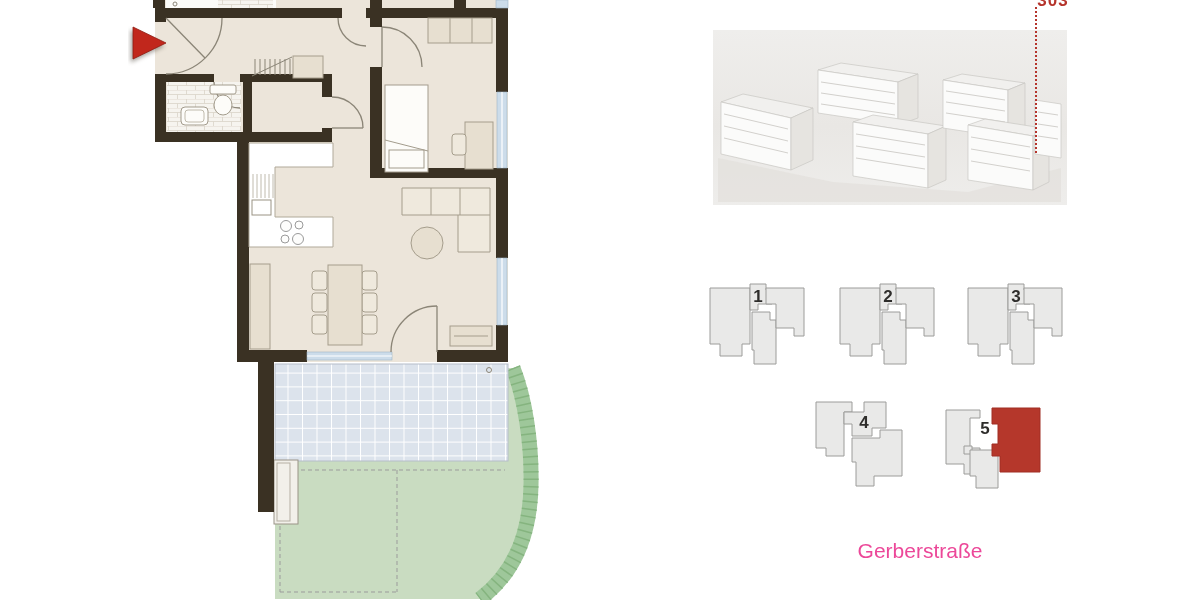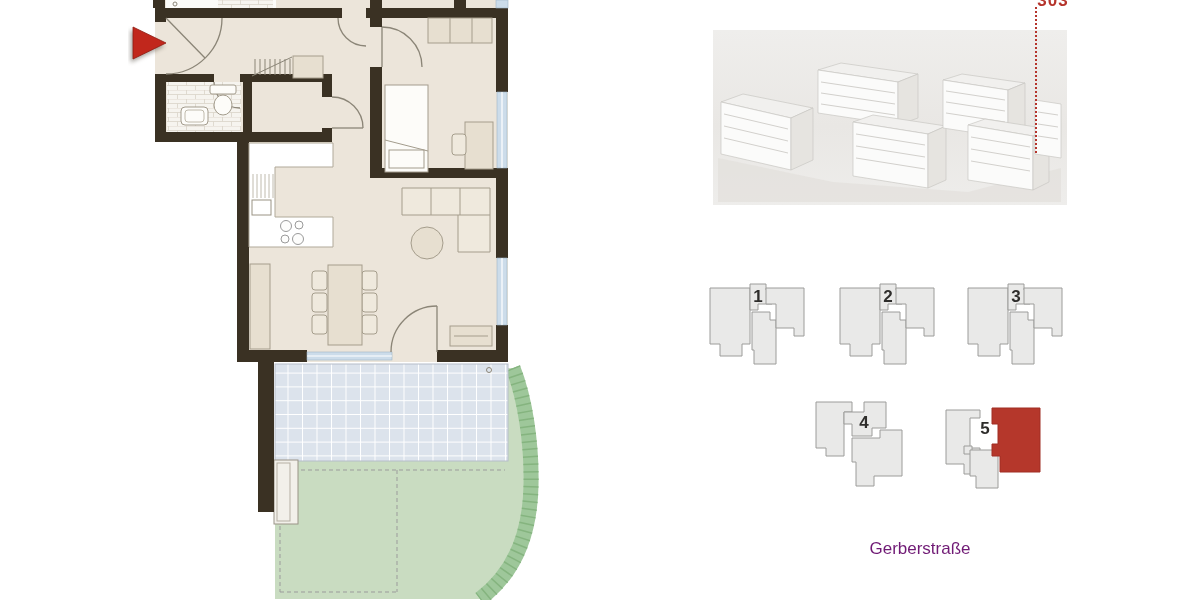"Gerberstraße" #street-label { color: #701a75 -> #ec4899; font-size: 17px -> 21px }
